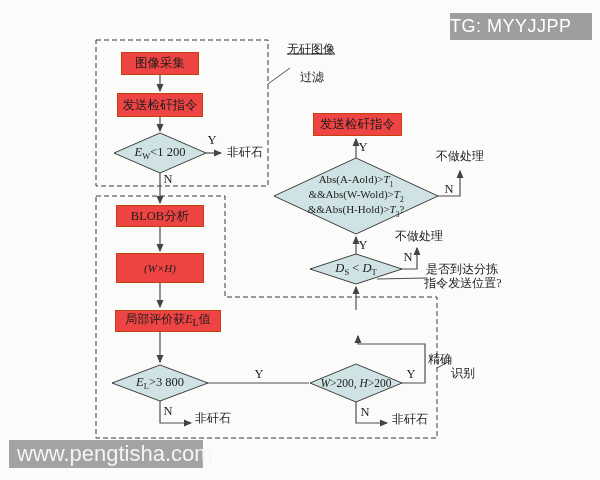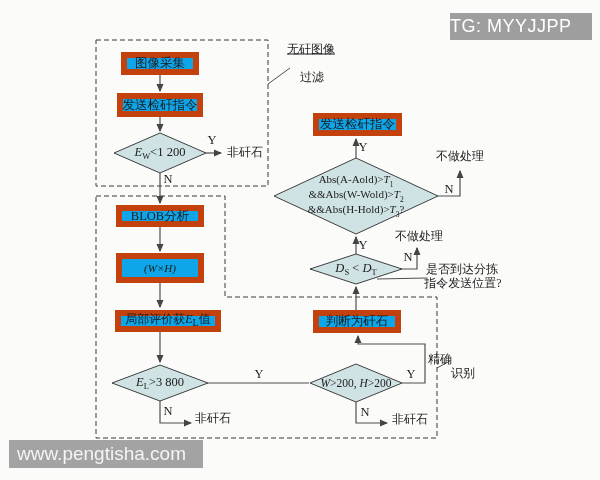"图像采集" .box { background: #0ea5e9 -> #ef4444; border: 6px solid #c2410c -> 1px solid #c2410c }
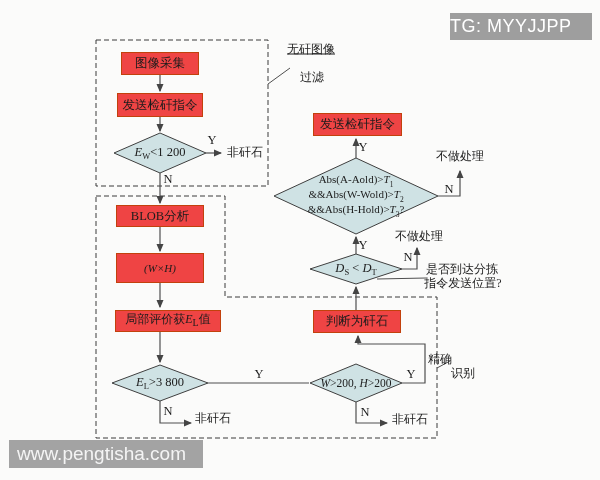"判断为矸石" div.box { html: <div> <span>判断为矸石</span> </div> -> none }
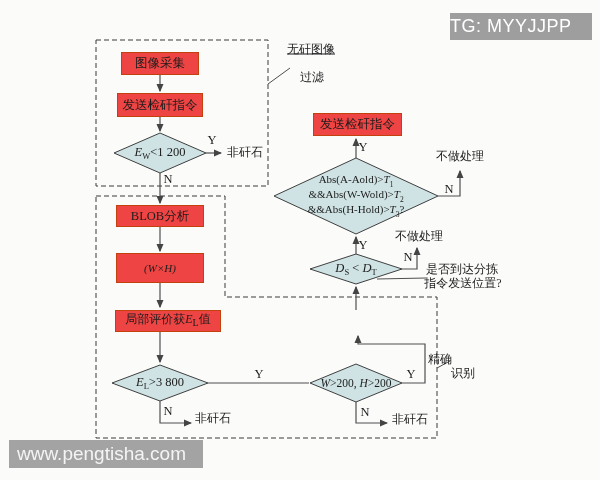"www.pengtisha.com" .watermark { font-size: 19px -> 22px }
